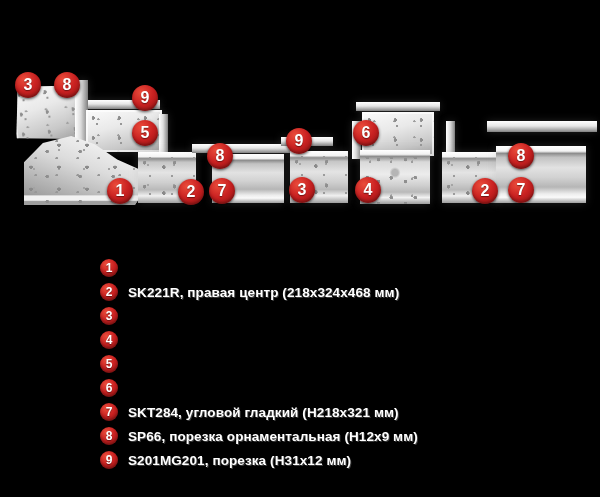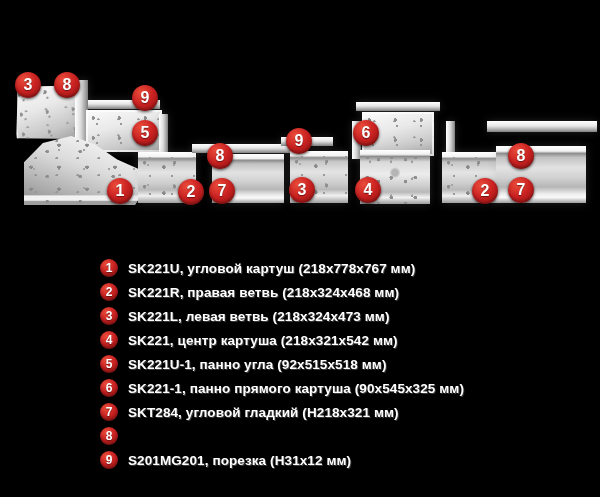"SK221U, угловой картуш (218х778х767 мм)" div.legend-text { html: <div>SK221U, угловой картуш (218х778х767 мм)</div> -> none }
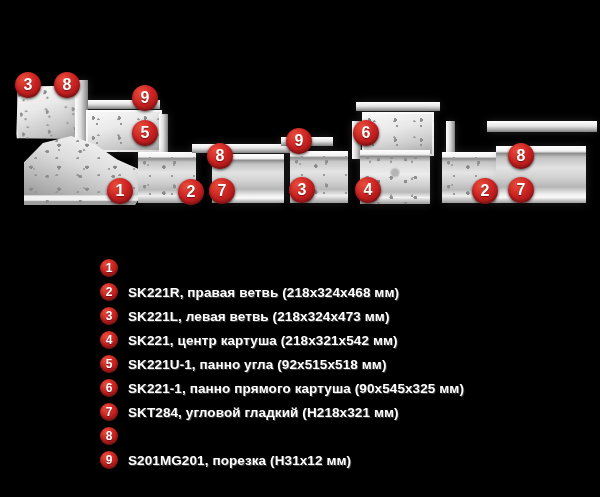"SK221R, правая ветвь (218х324х468 мм)" div.legend-text { text: ветвь -> центр }
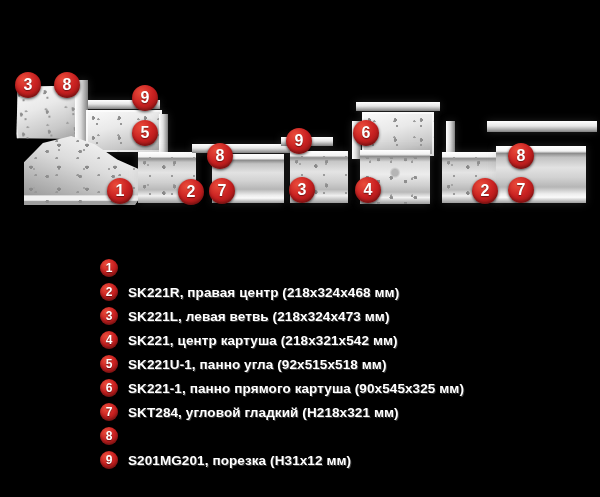"SK221L, левая ветвь (218х324х473 мм)" div.legend-text { html: <div>SK221L, левая ветвь (218х324х473 мм)</div> -> none }
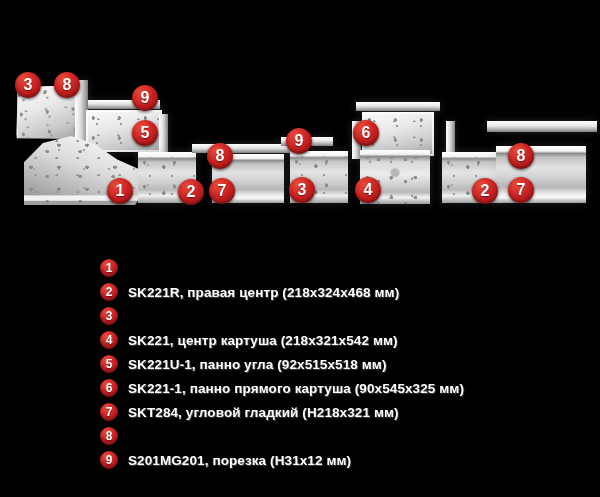"SK221, центр картуша (218х321х542 мм)" div.legend-text { html: <div>SK221, центр картуша (218х321х542 мм)</div> -> none }
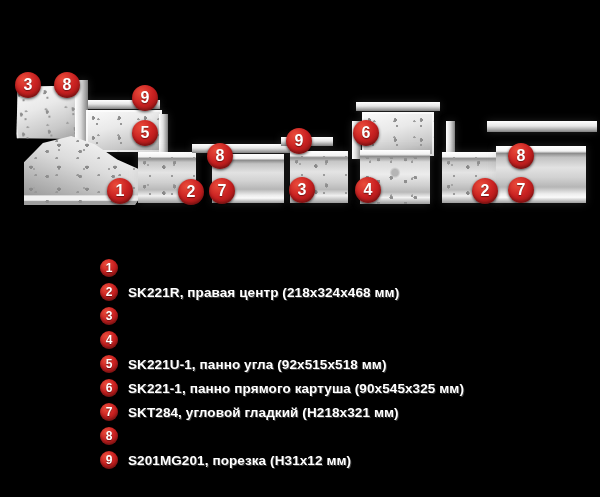"SK221U-1, панно угла (92х515х518 мм)" div.legend-text { html: <div>SK221U-1, панно угла (92х515х518 мм)</div> -> none }
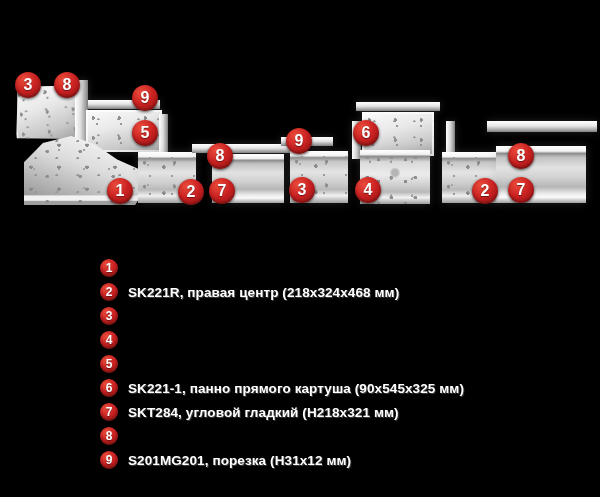"SK221-1, панно прямого картуша" div.legend-text { html: <div>SK221-1, панно прямого картуша (90х545х325 мм)</div> -> none }
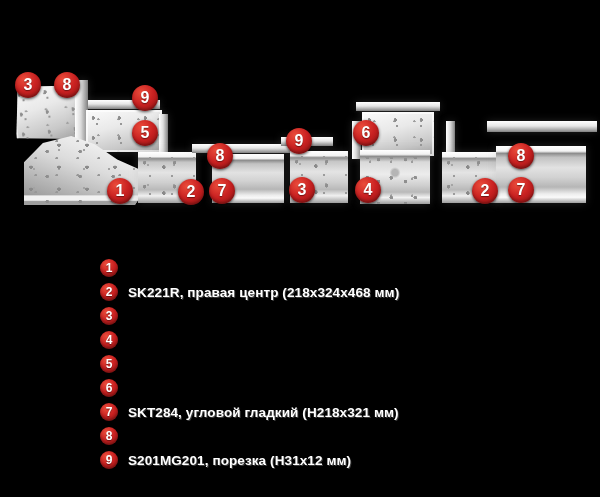"SP66, порезка орнаментальная (Н12х9 мм)" div.legend-text { html: none -> <div>SP66, порезка орнаментальная (Н12х9 мм)</div> }
